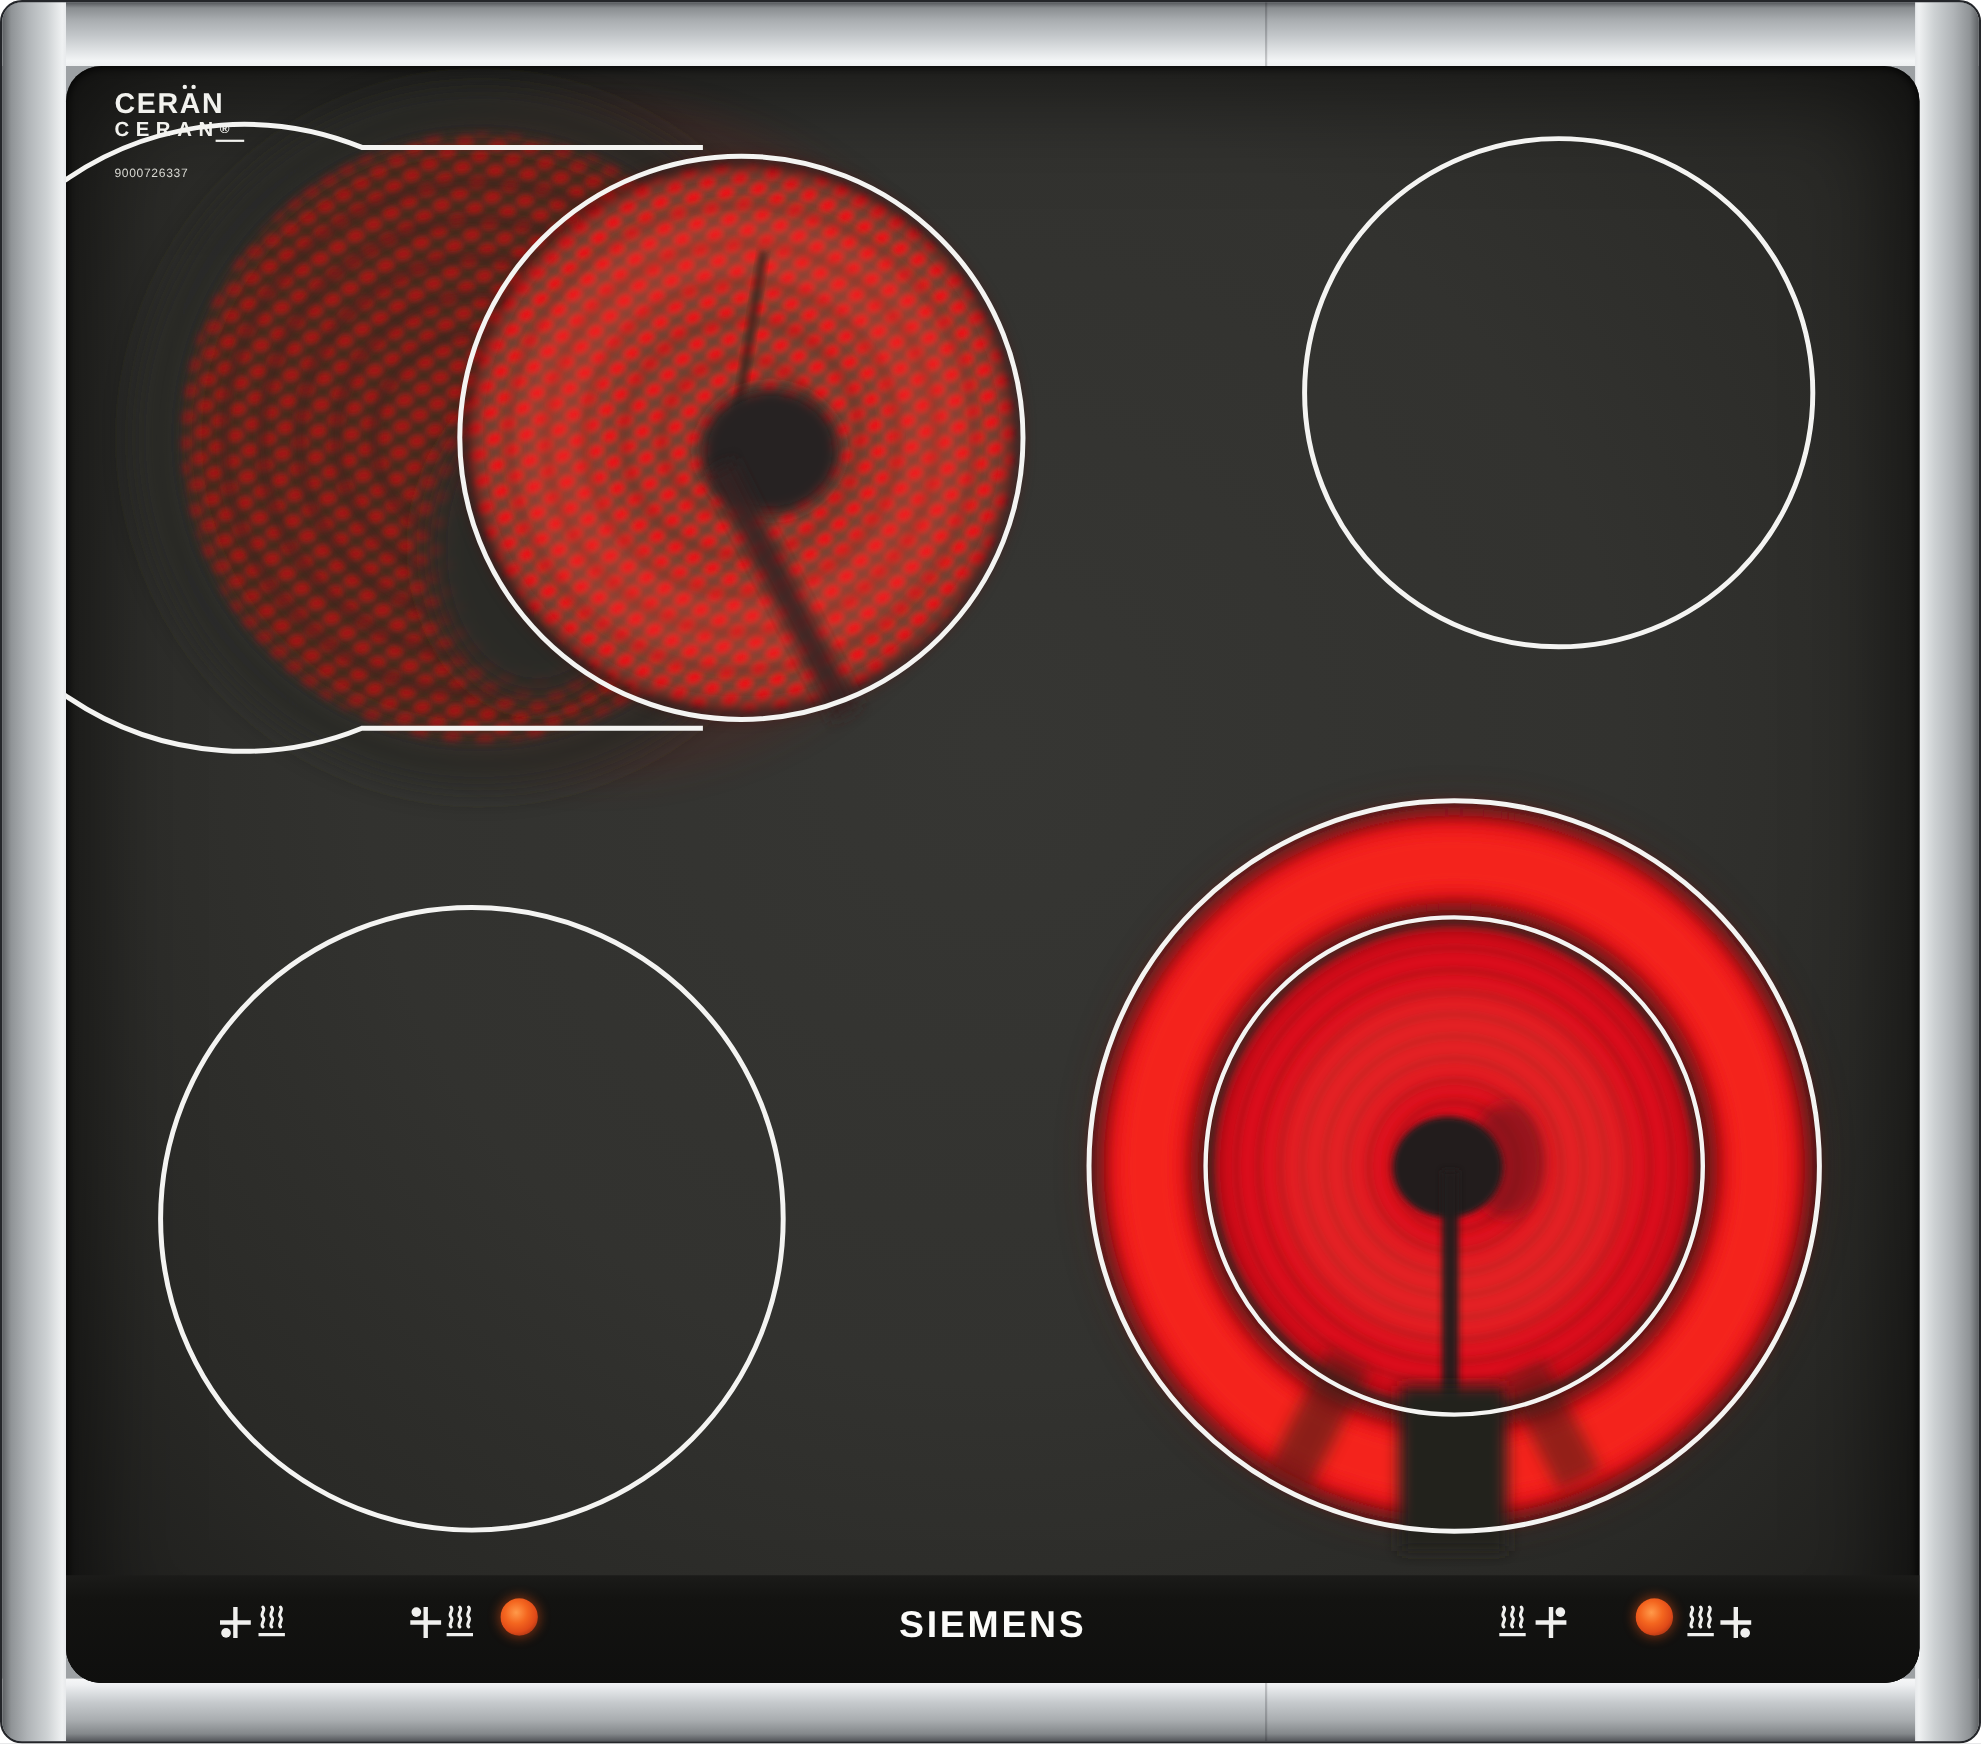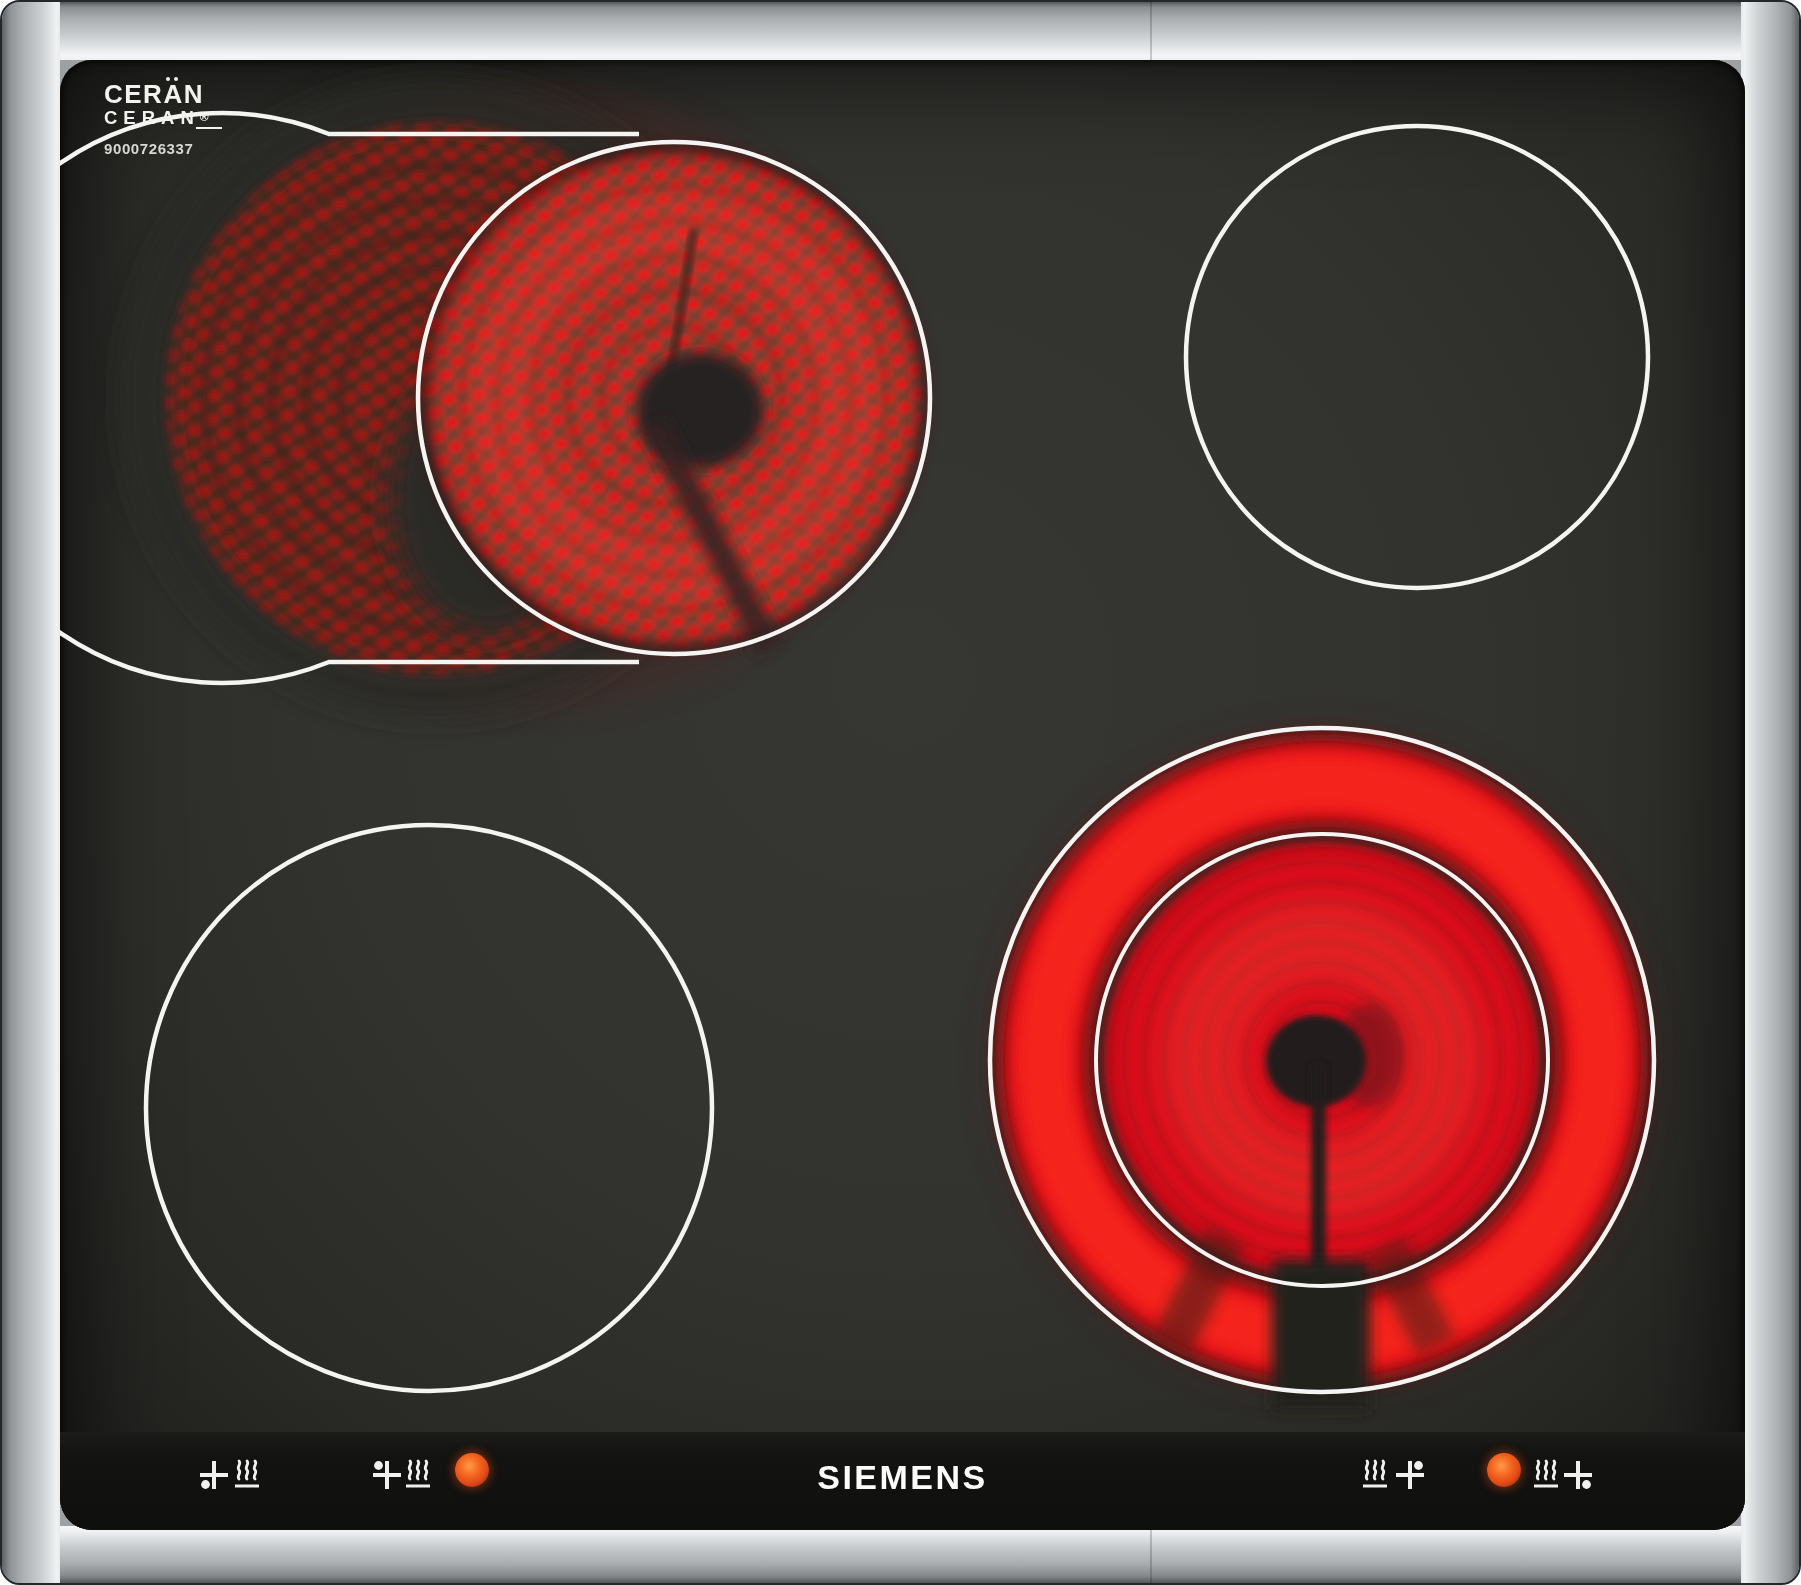"9000726337" .ceran .pn { font-size: 15px -> 11px; font-weight: bold -> normal; margin-top: 11px -> 23px }
